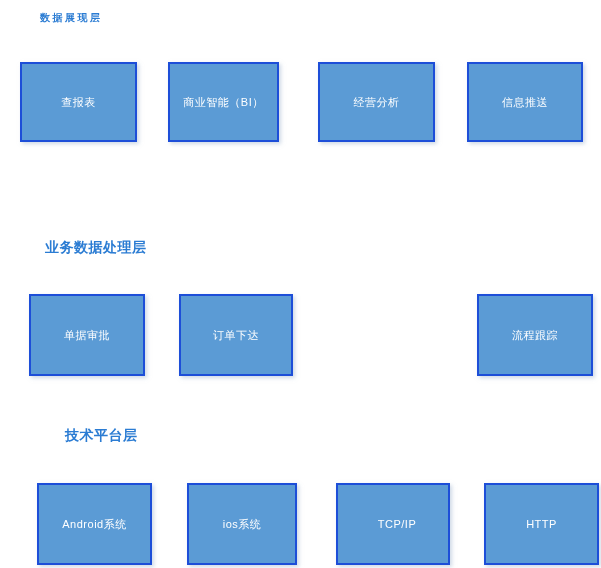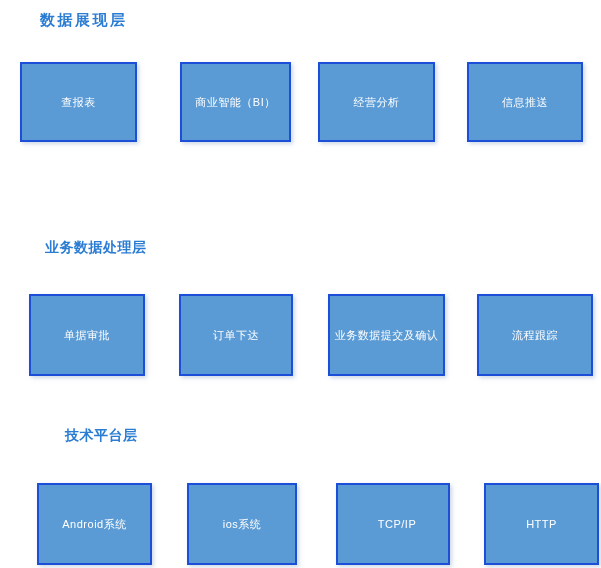"数据展现层" .t0 { font-size: 15px -> 10px }
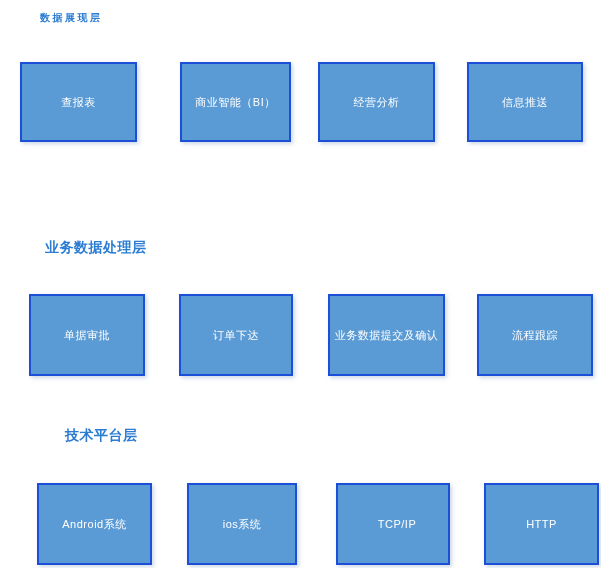"商业智能（BI）" .r0.c1 { left: 180px -> 168px }
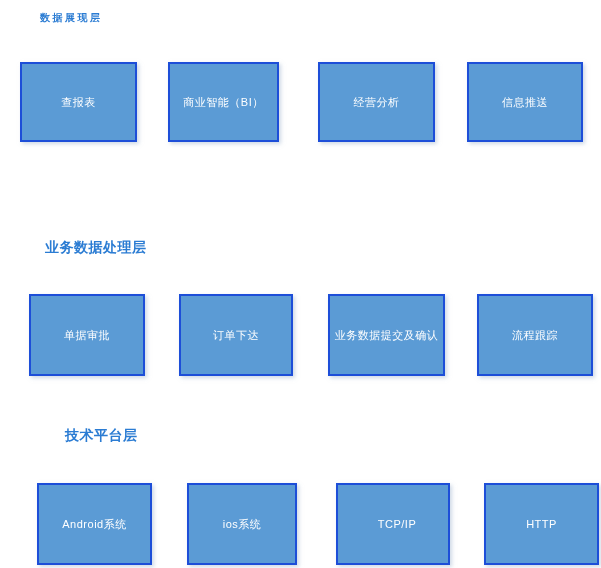"业务数据提交及确认" div.node { html: <div>业务数据提交及确认</div> -> none }
